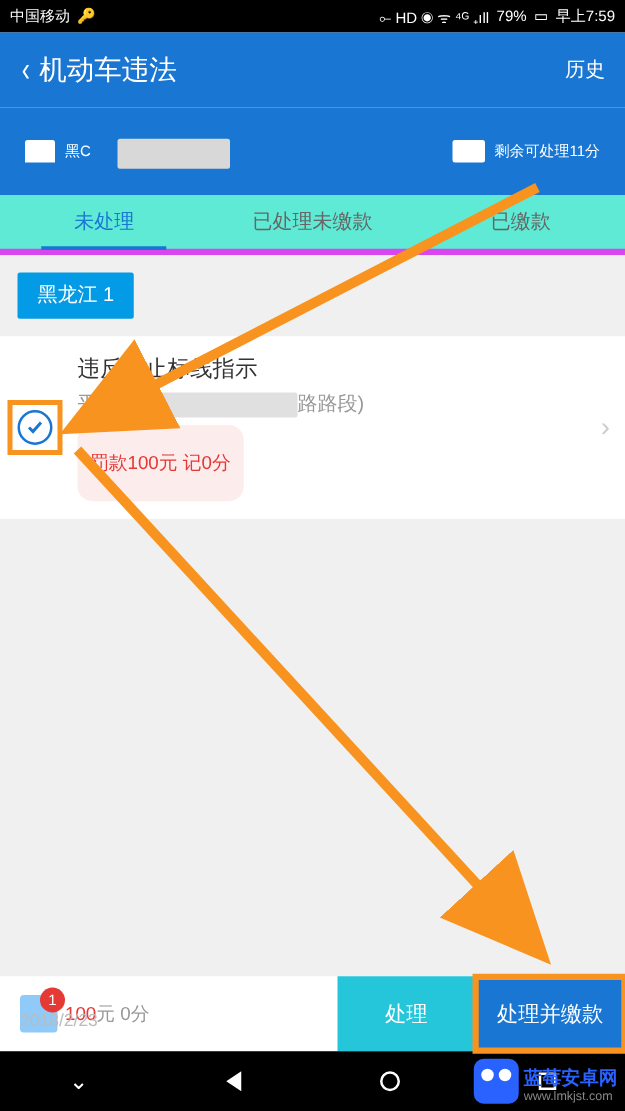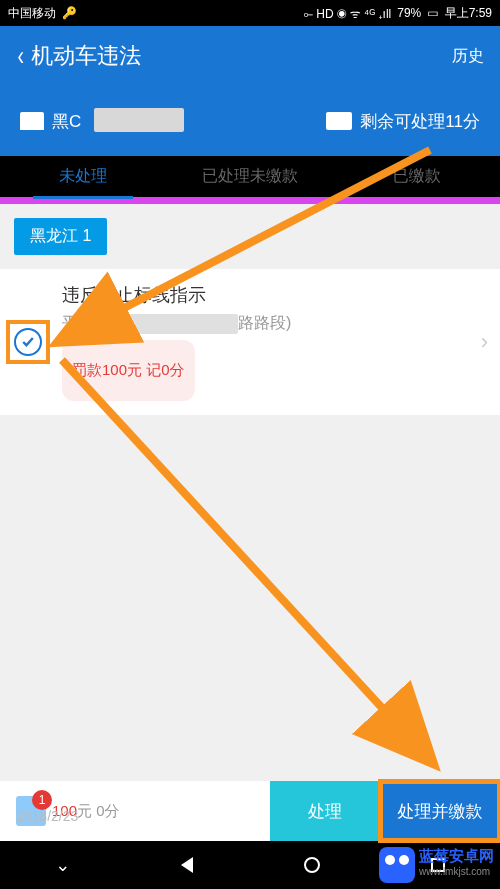"黑C" .subheader { font-size: 17px -> 12px }
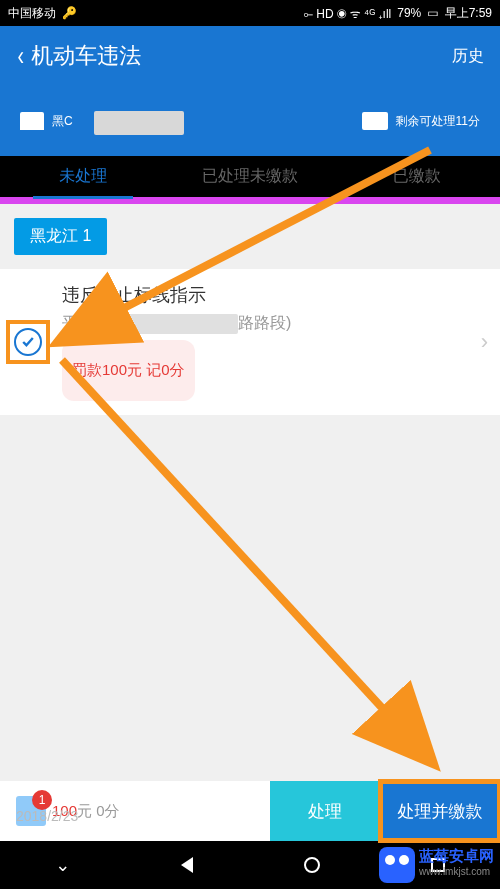"未处理" .tabs { background: #000000 -> #5eead4; border-bottom: 7px solid #d946ef -> 5px solid #d946ef }
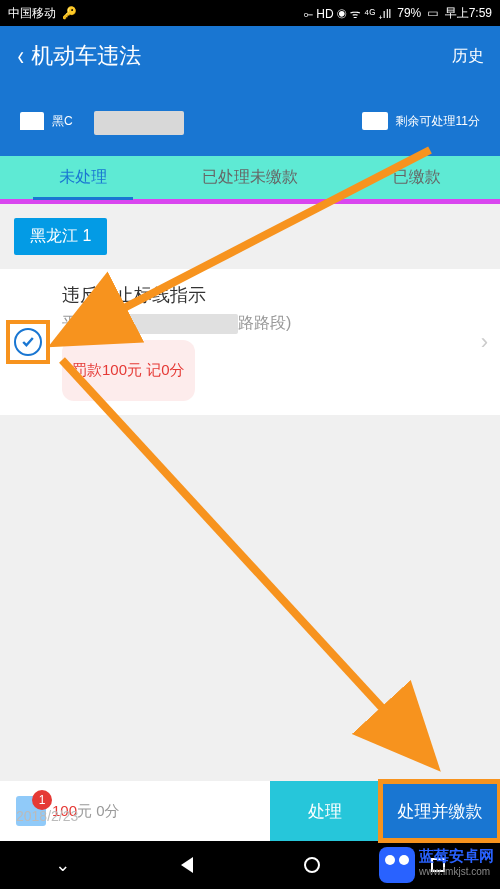"蓝莓安卓网" .watermark { align-items: flex-start -> flex-end }
